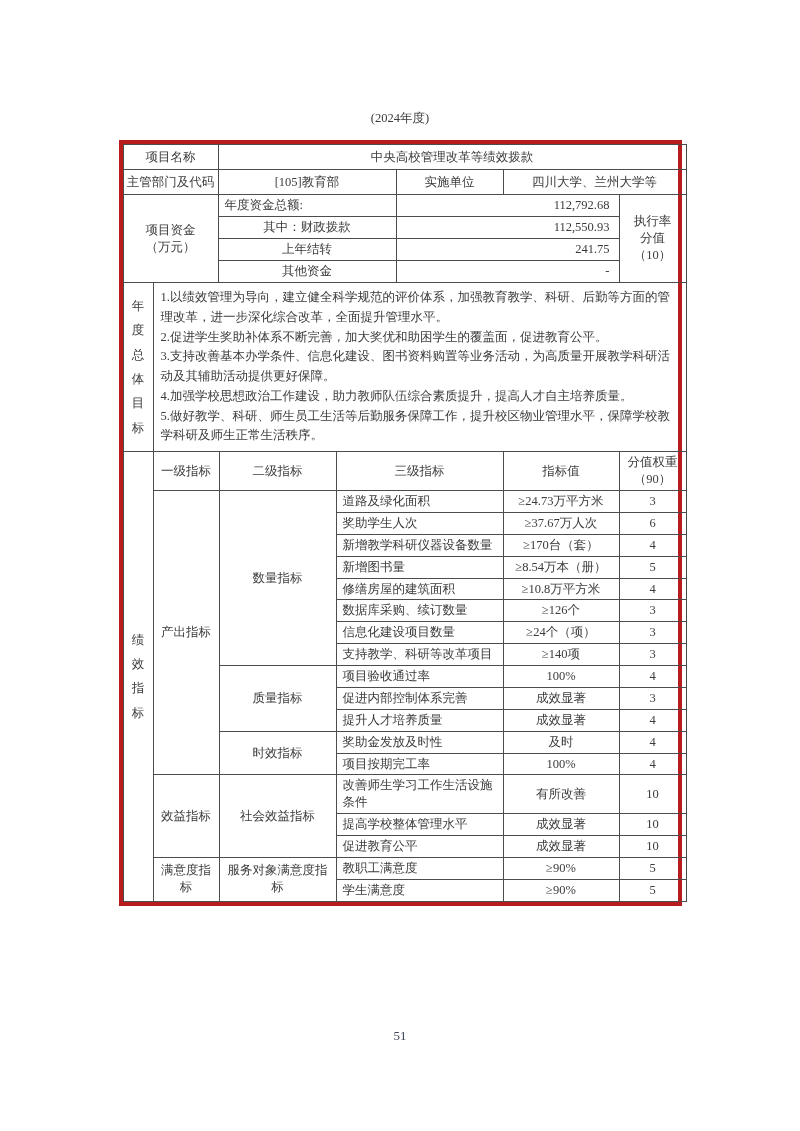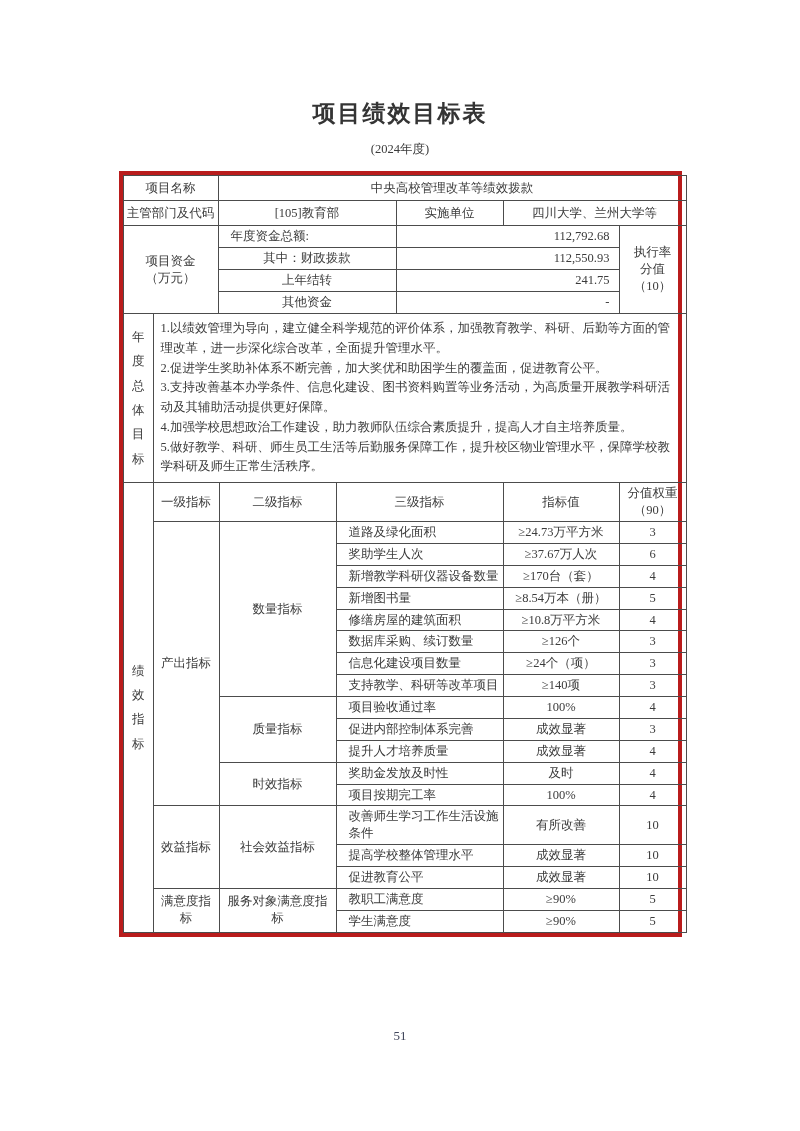"项目绩效目标表" div.doc-title { html: <div>项目绩效目标表</div> -> none }
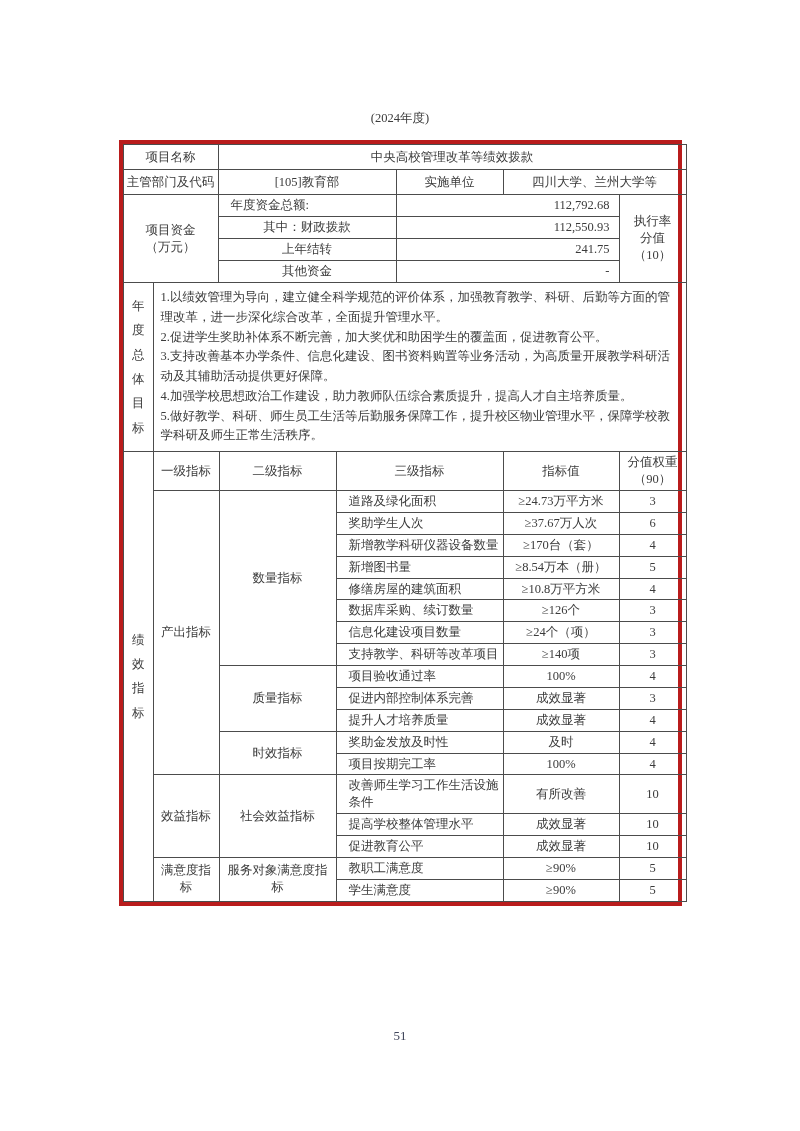"年度资金总额:" .c-left { padding-left: 12px -> 6px }
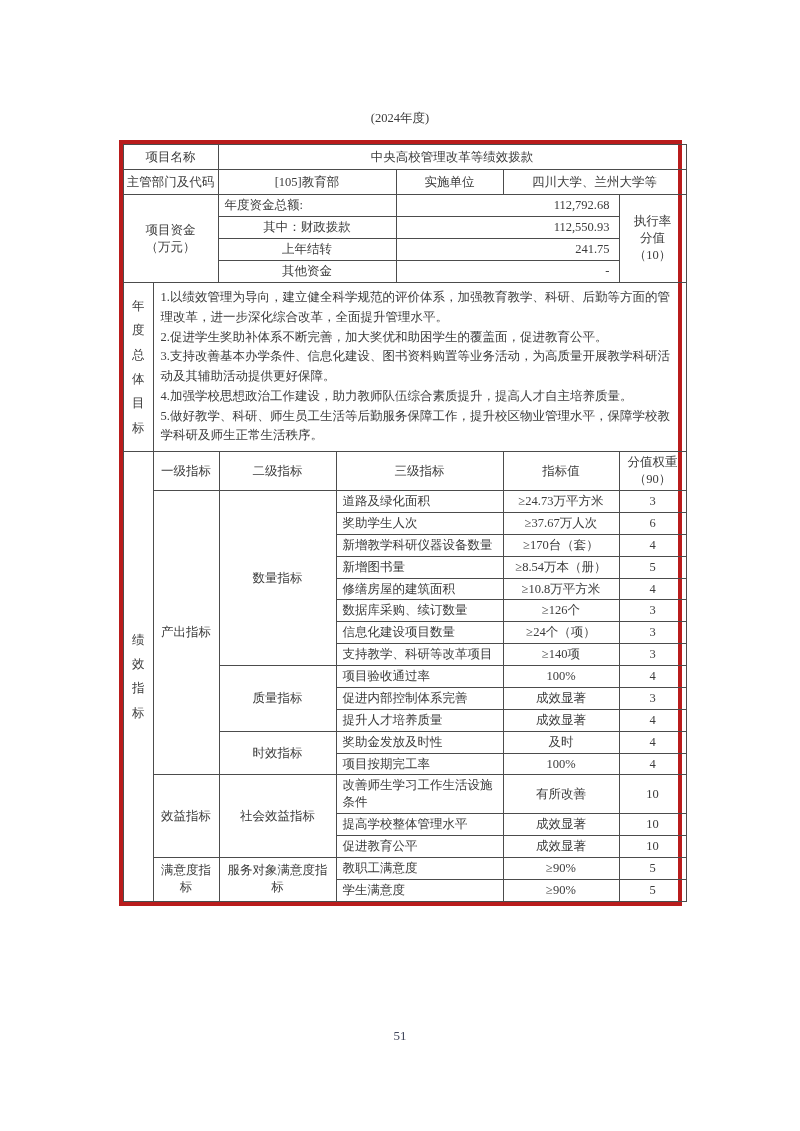"年度总体目标" .vert { text-align: right -> none }
